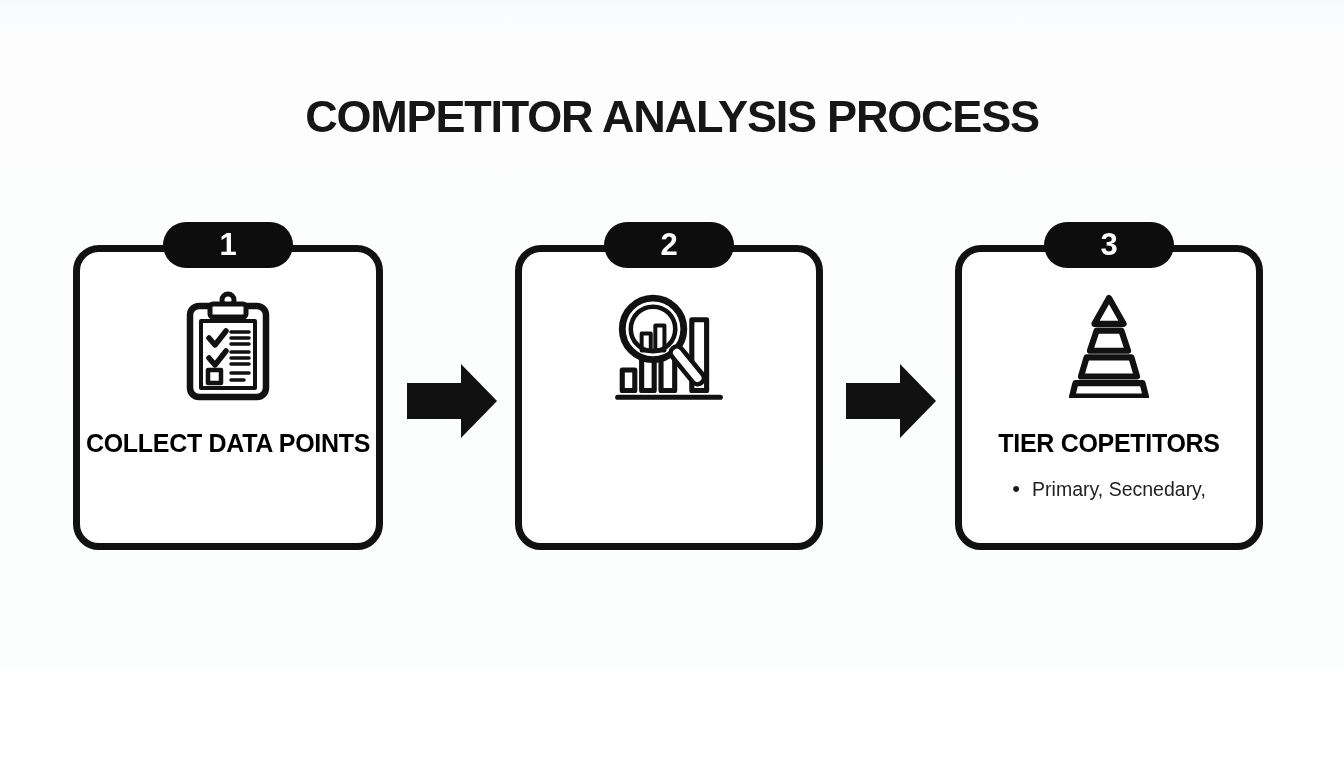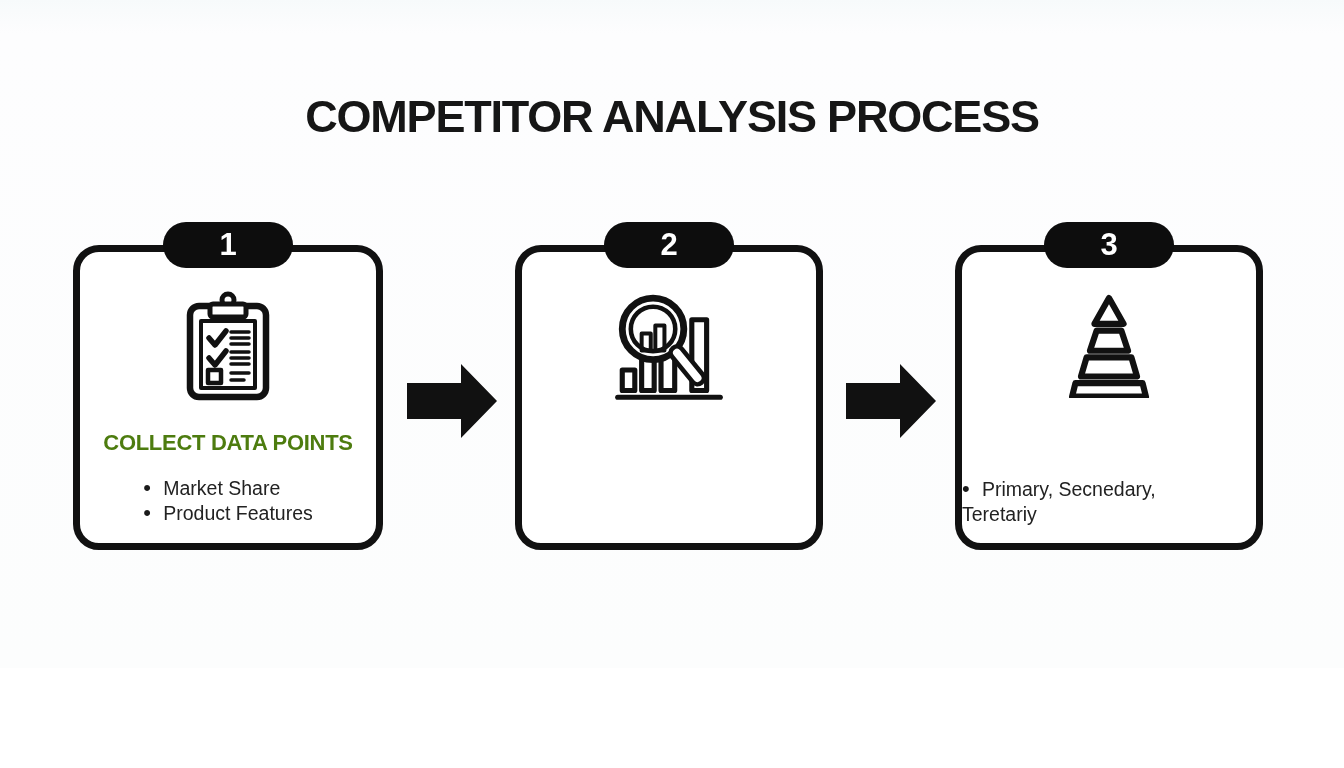"COLLECT DATA POINTS" .card-title { color: #4d7c0f -> #000000; font-size: 22px -> 25px }
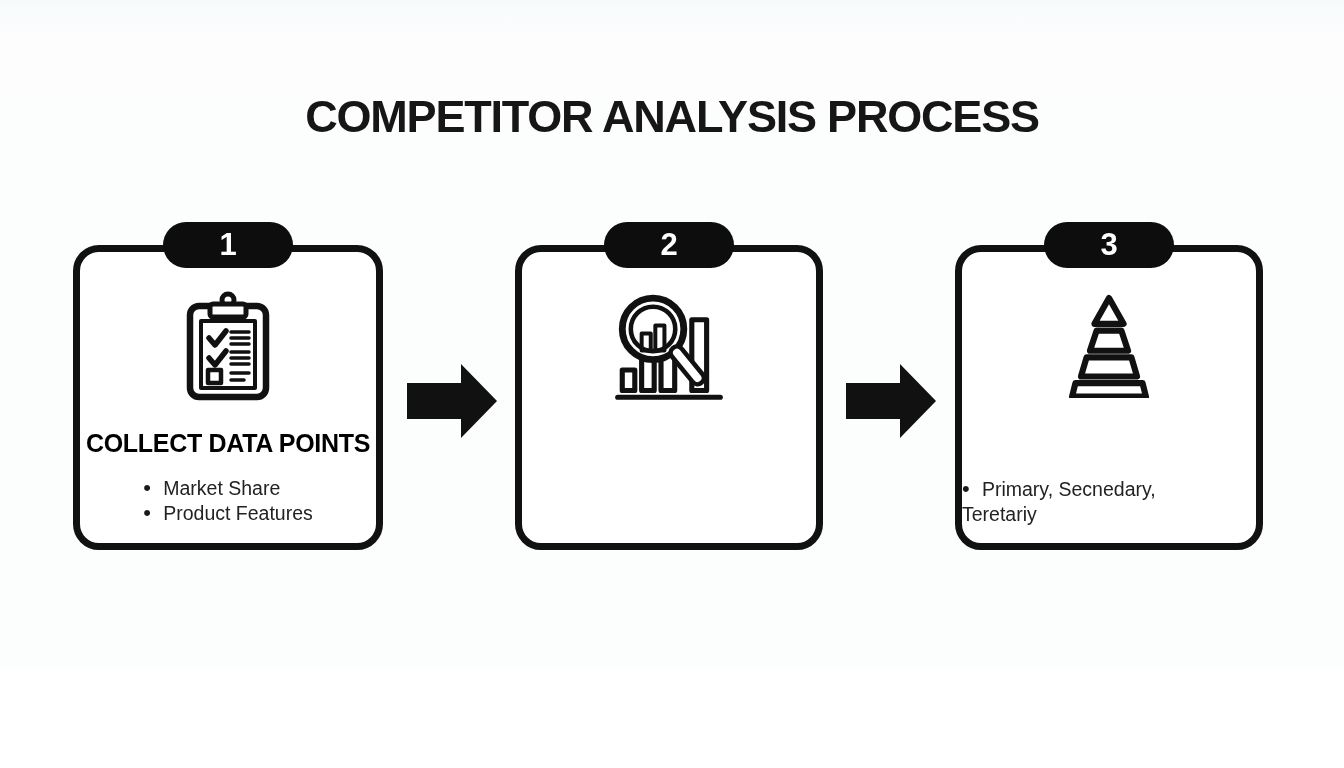"TIER COPETITORS" div.card-title { html: none -> <div>TIER COPETITORS</div> }
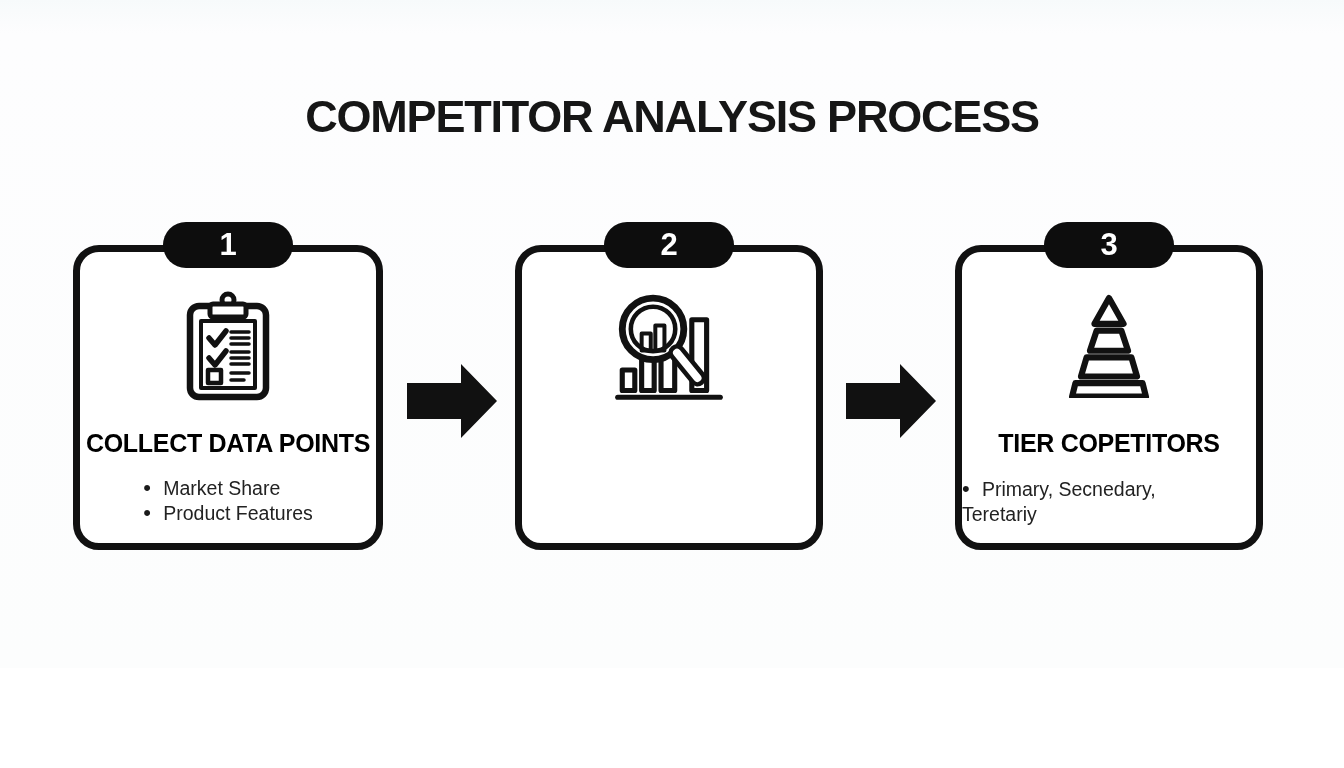"Market Share" div.bullets-wrap { html: <div> <ul> <li>Market Share</li> <li>Product Features</li> </ul> </div> -> none }
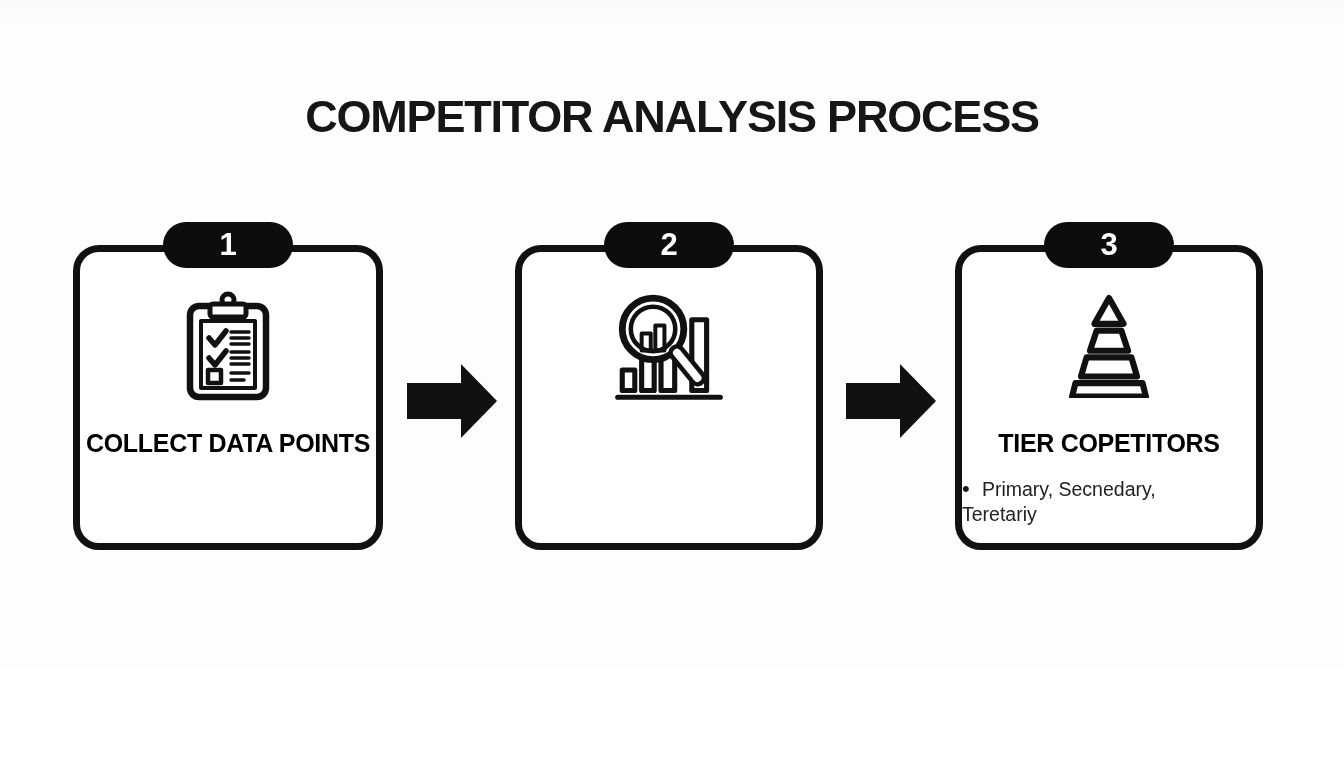"Primary, Secnedary," .b-line { text-align: left -> center }
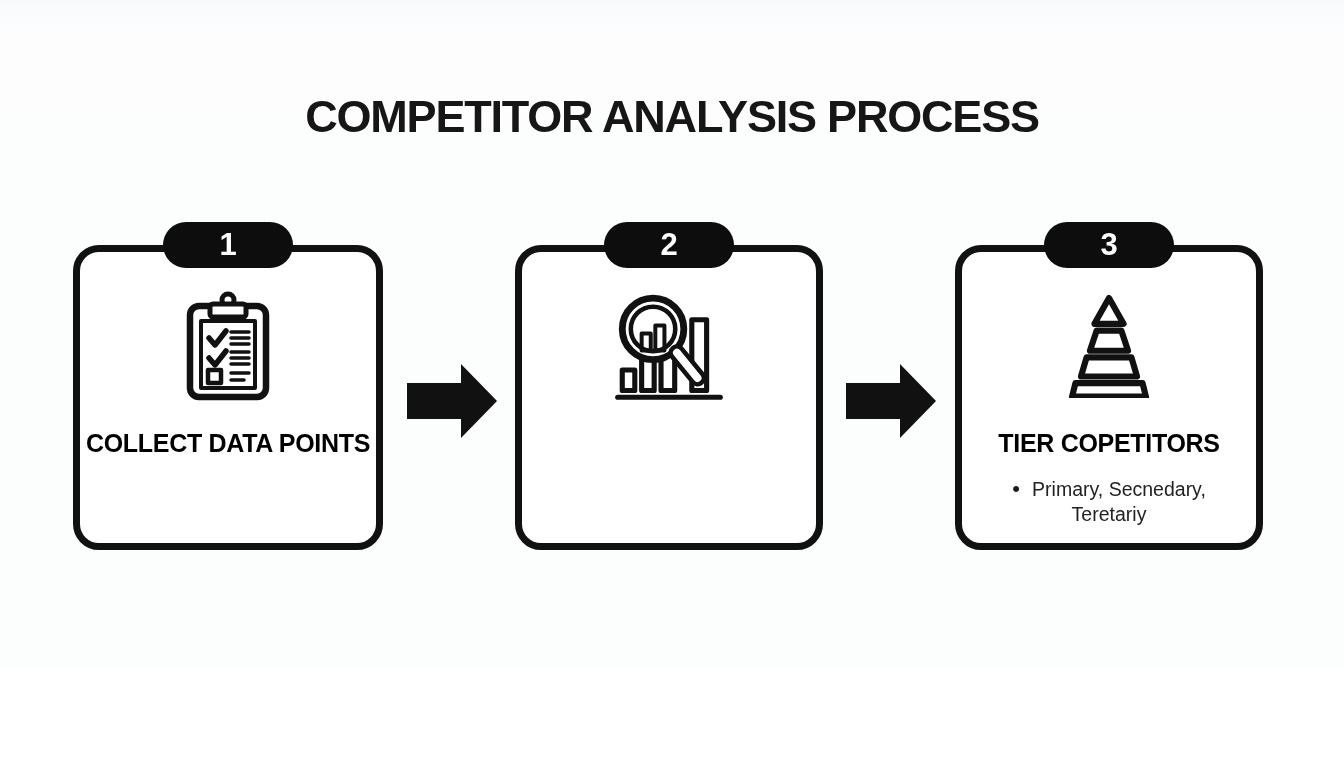"Teretariy" div.b-line { html: <div>Teretariy</div> -> none }
